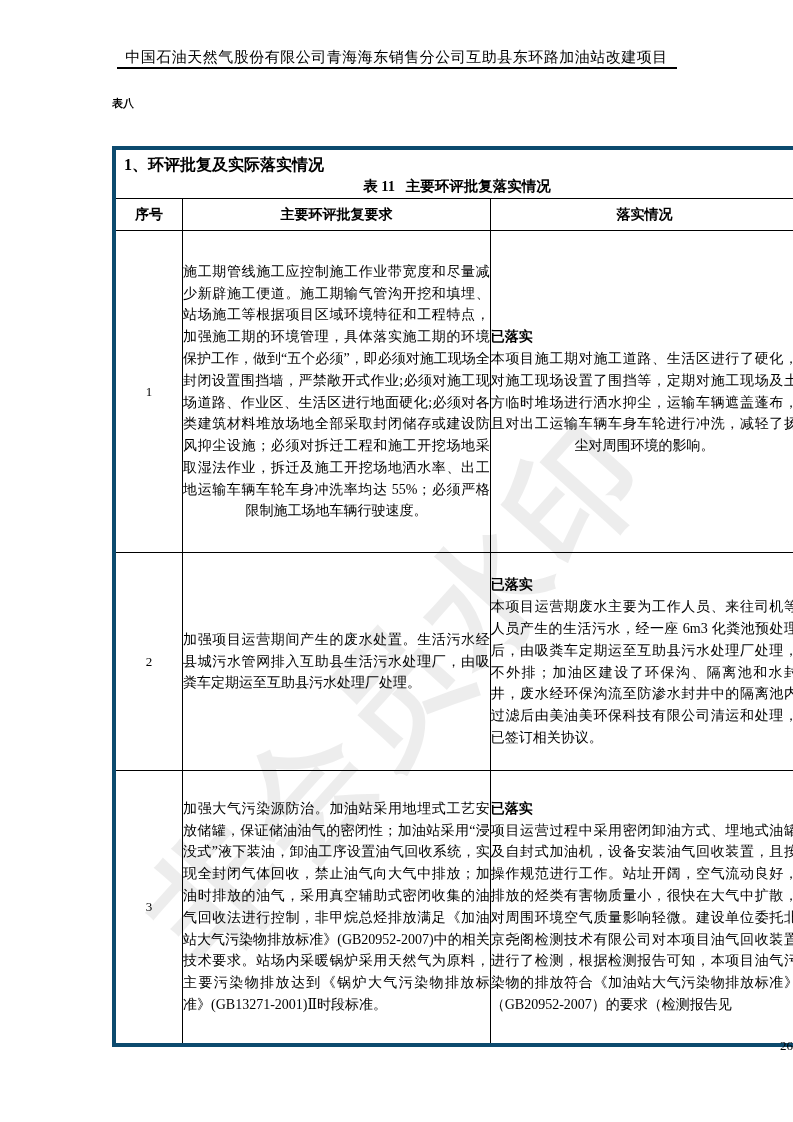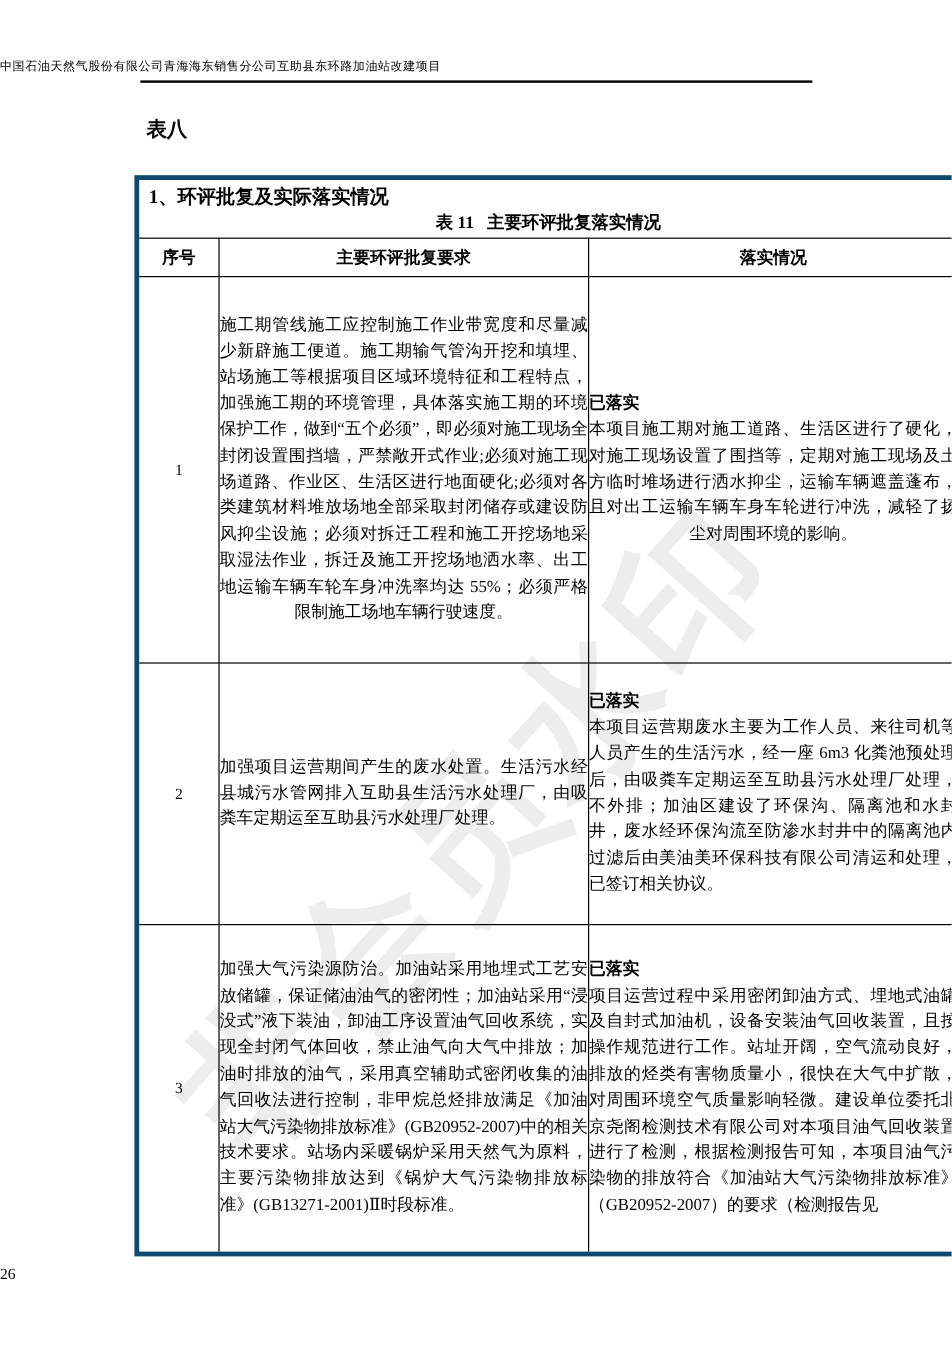"中国石油天然气股份有限公司青海海东销售分公司互助县东环路加油站改建项目" .running-header { font-size: 10px -> 15px; text-align: left -> center }
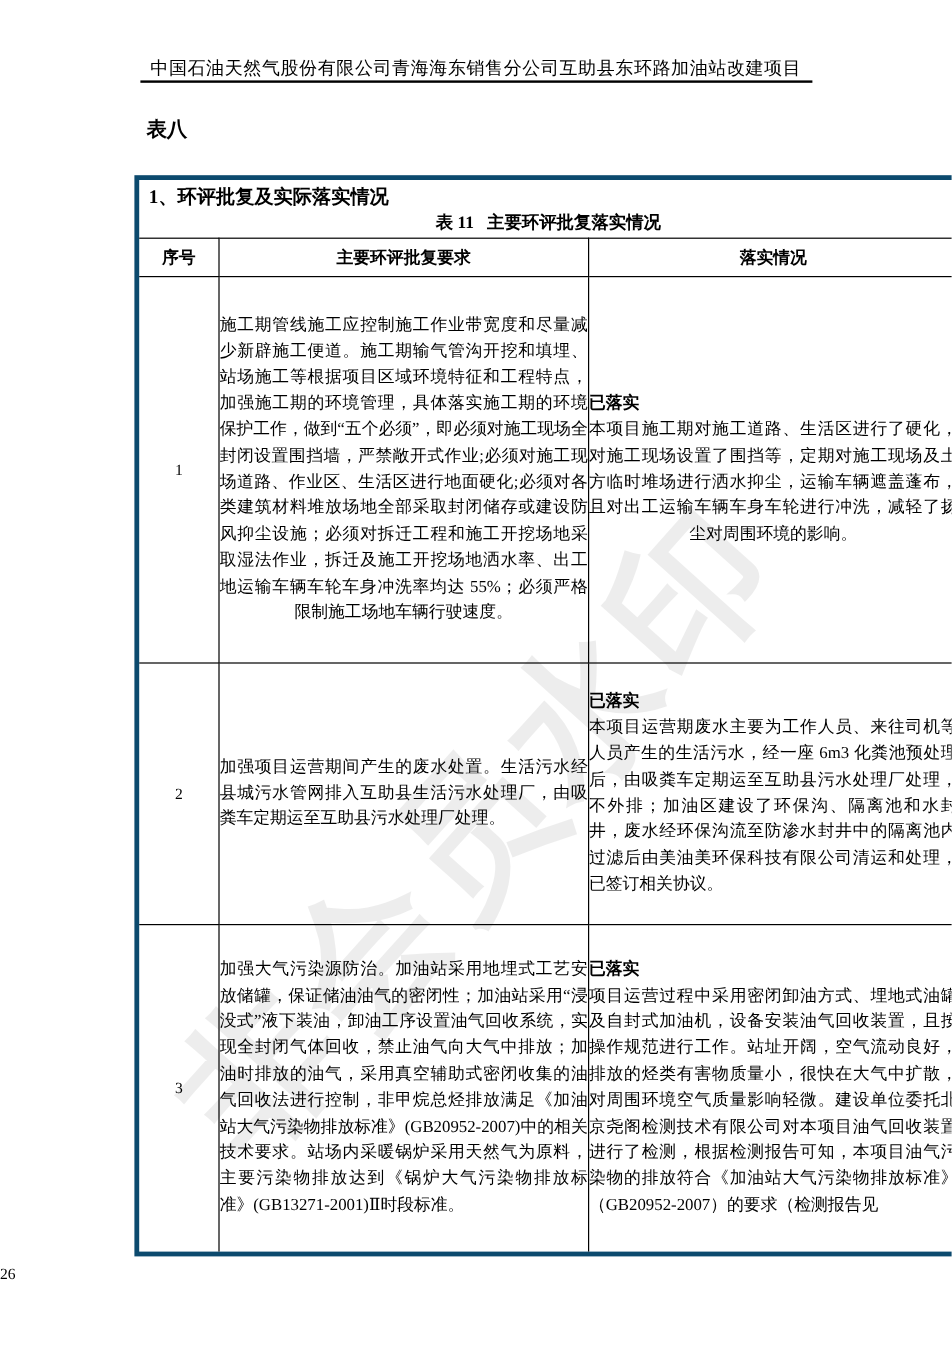"表八" .section-label { font-size: 17px -> 11px; left: 122px -> 112px }
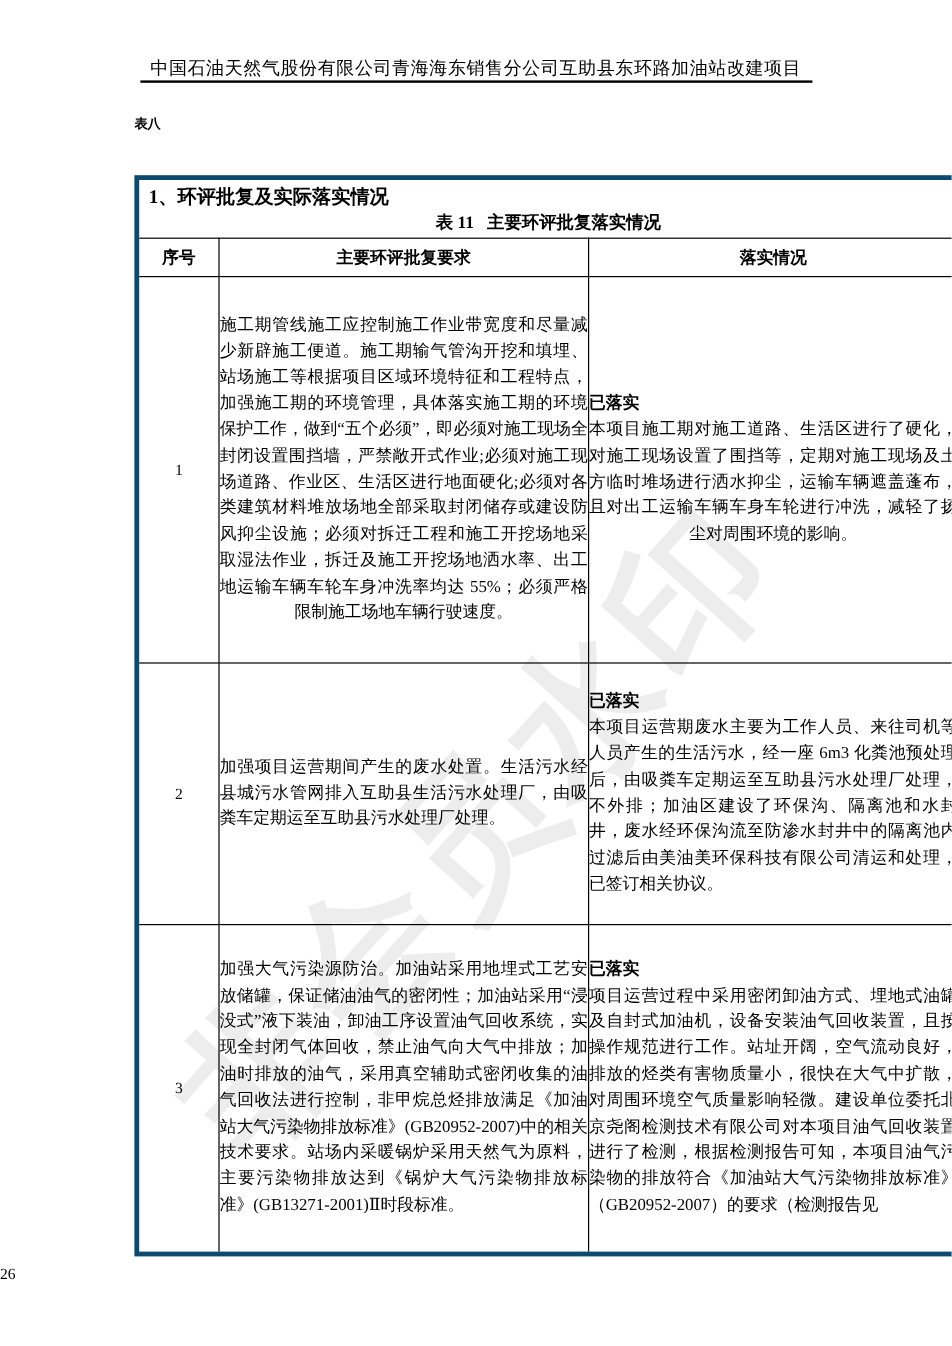"26" .page-number { margin-top: 16px -> none; text-align: left -> right }
